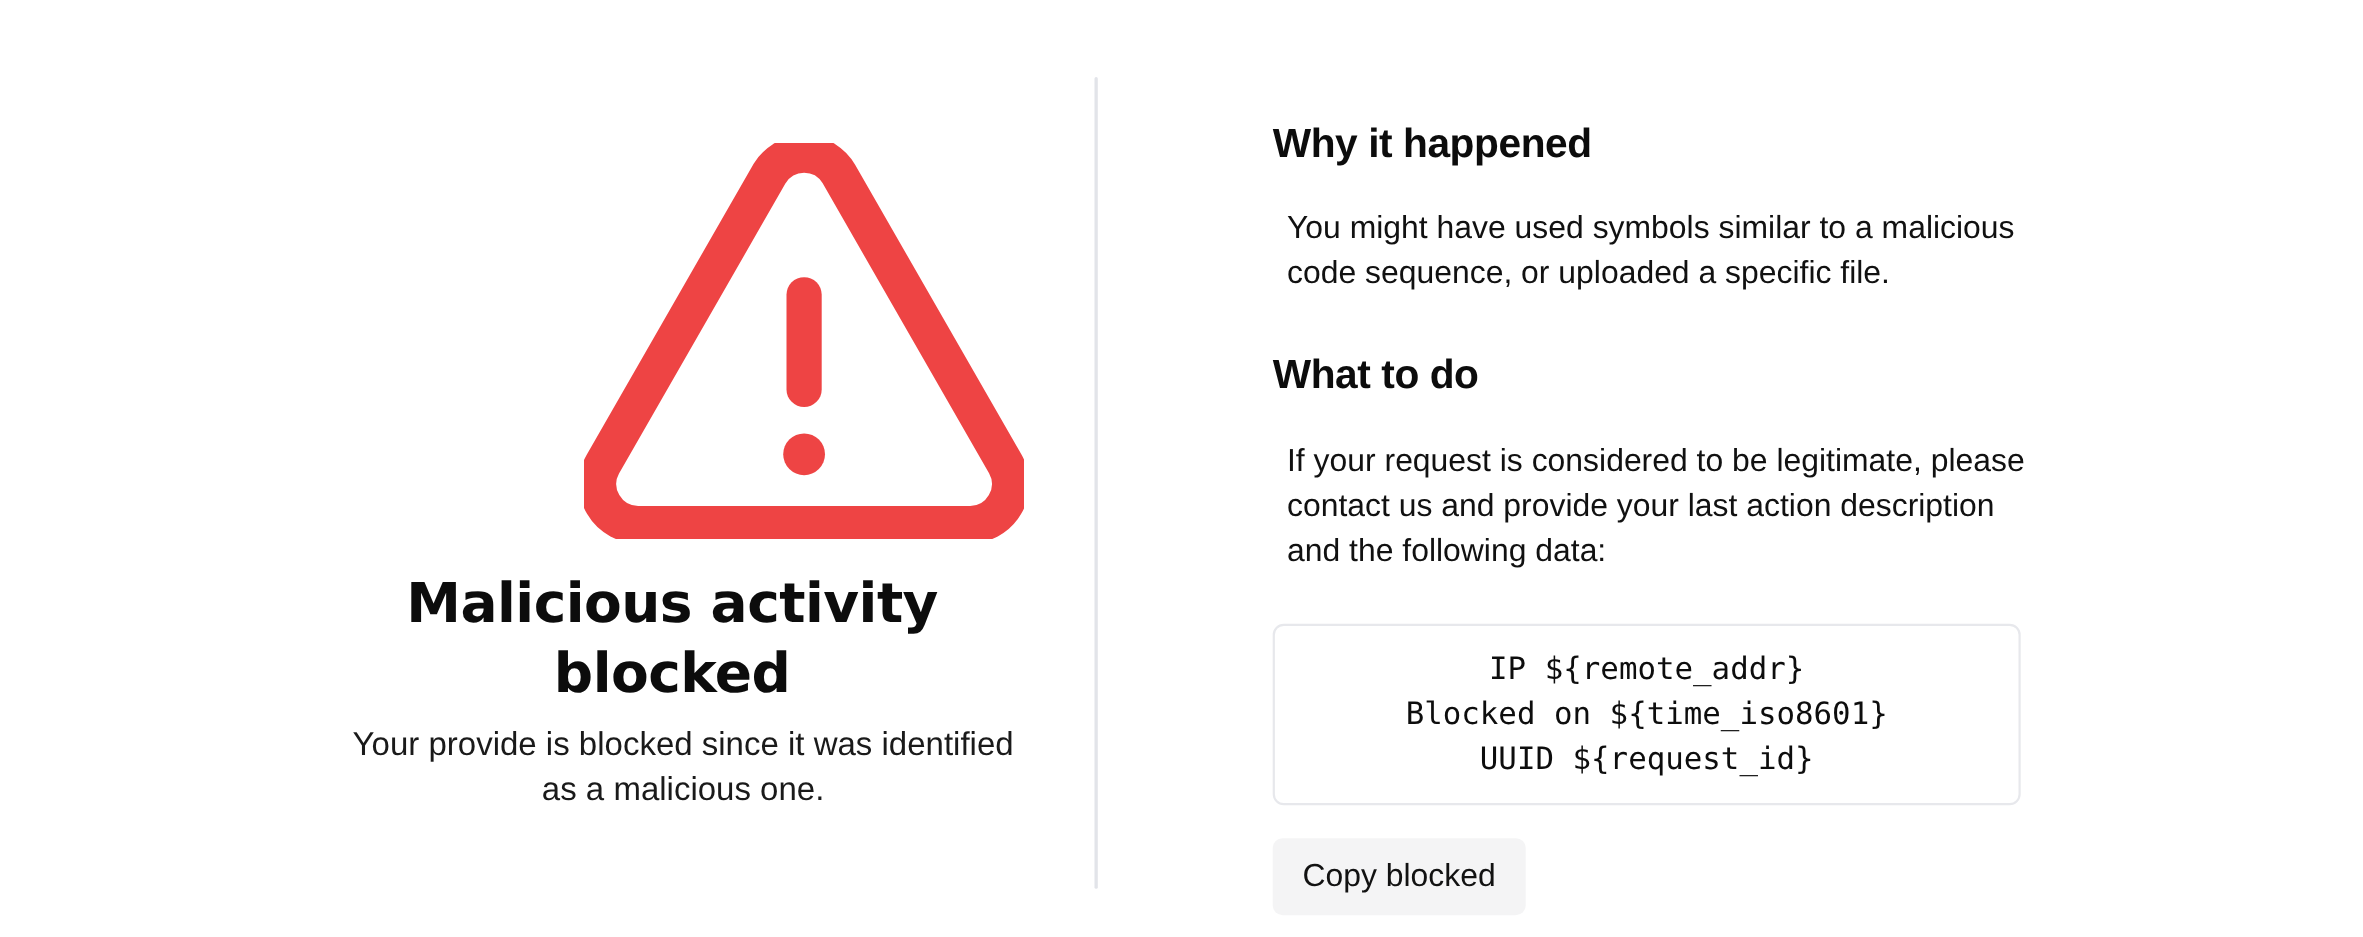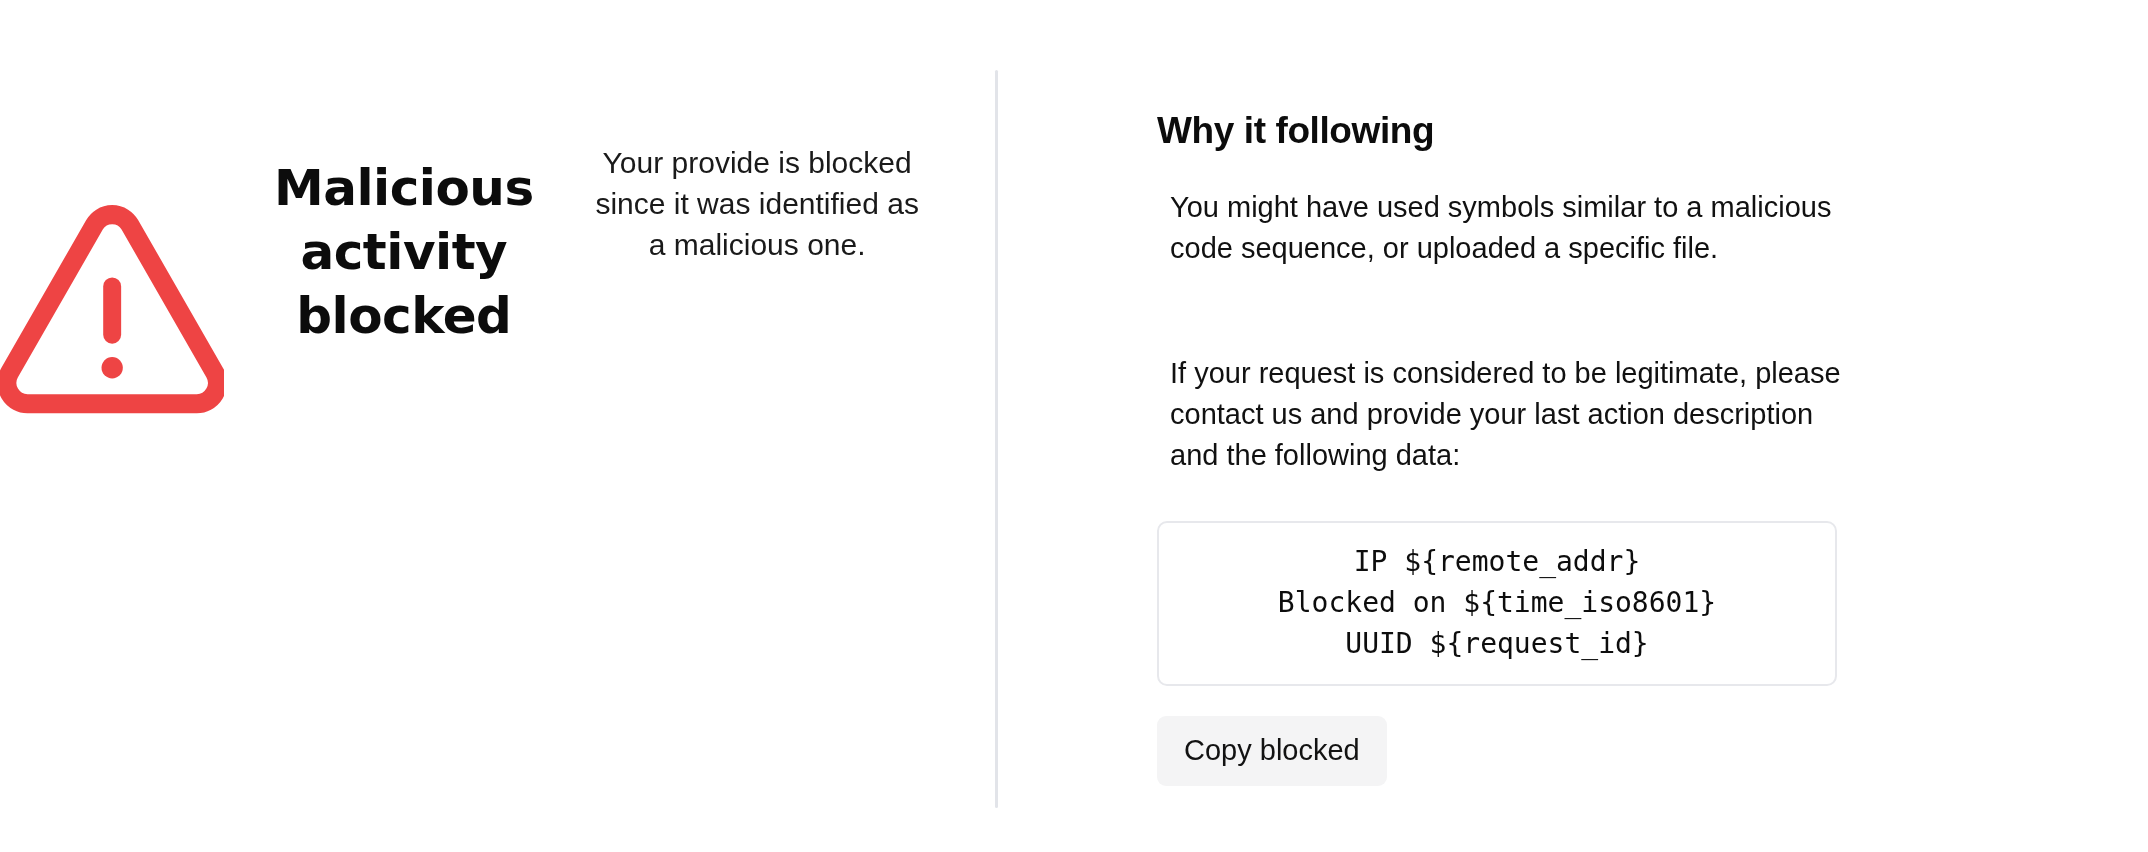"Why it following" h2.sec-head { text: following -> happened }
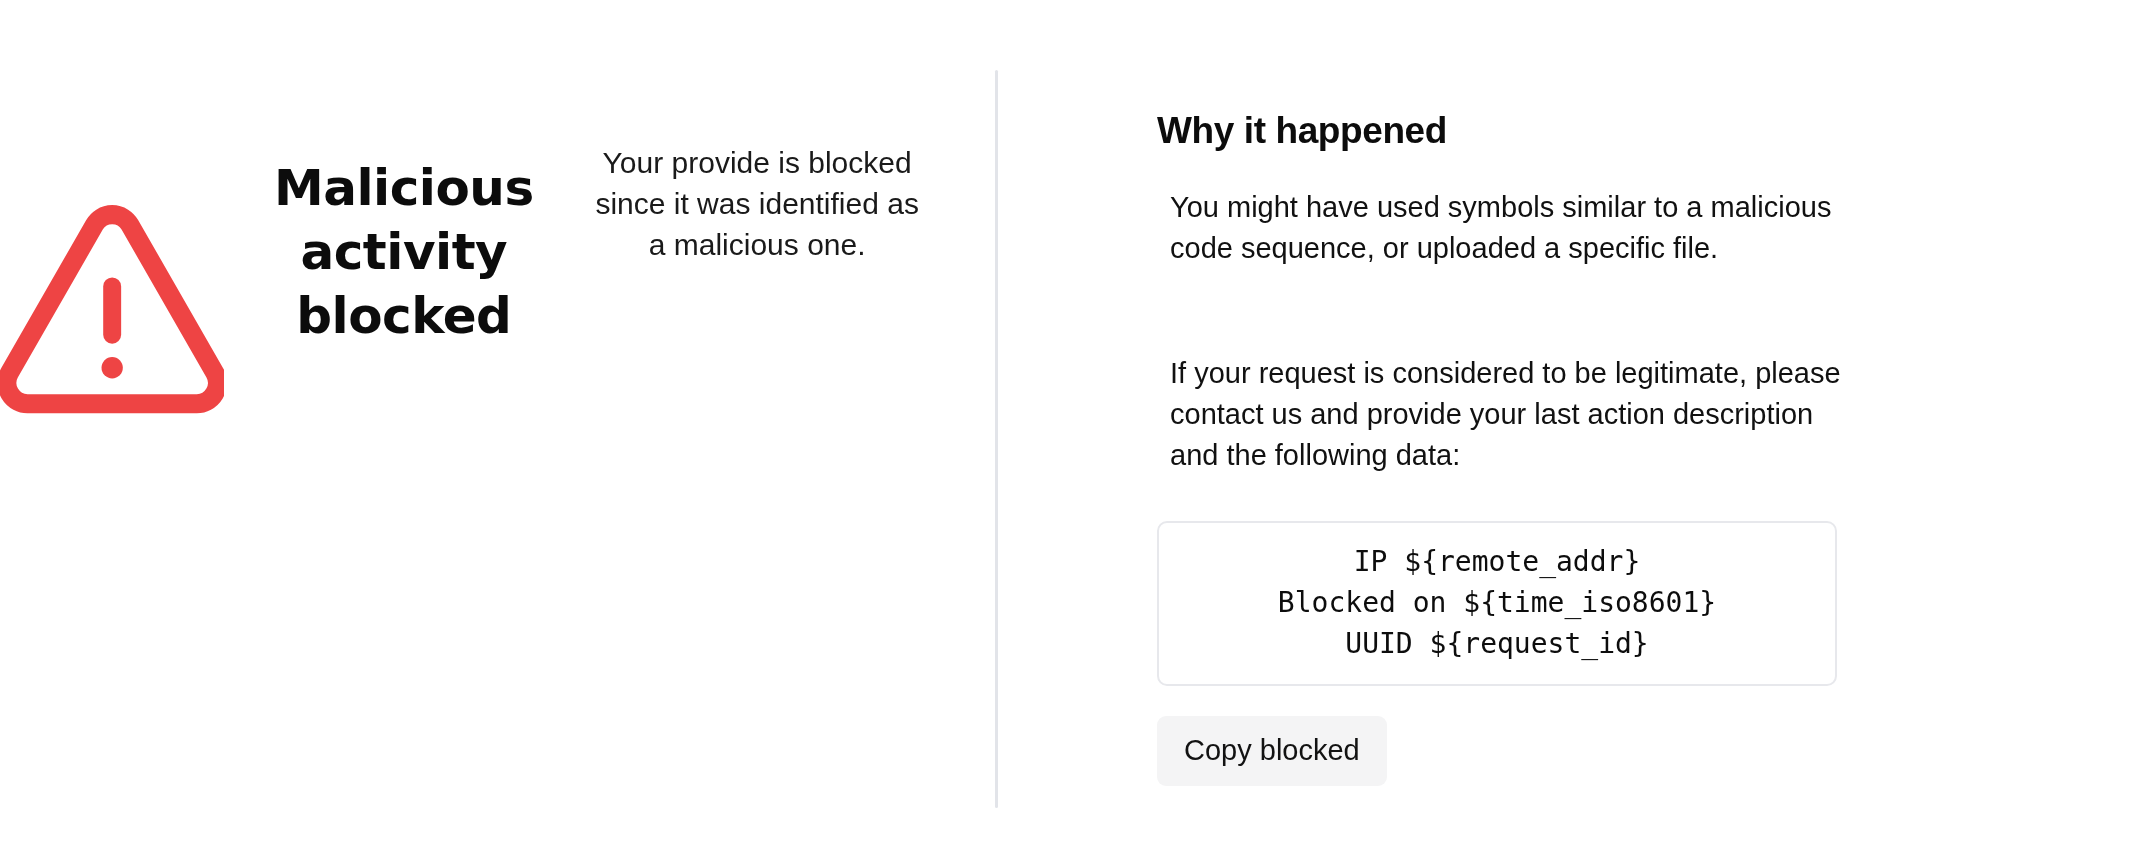"What to do" h2.sec-head { html: none -> <h2>What to do</h2> }
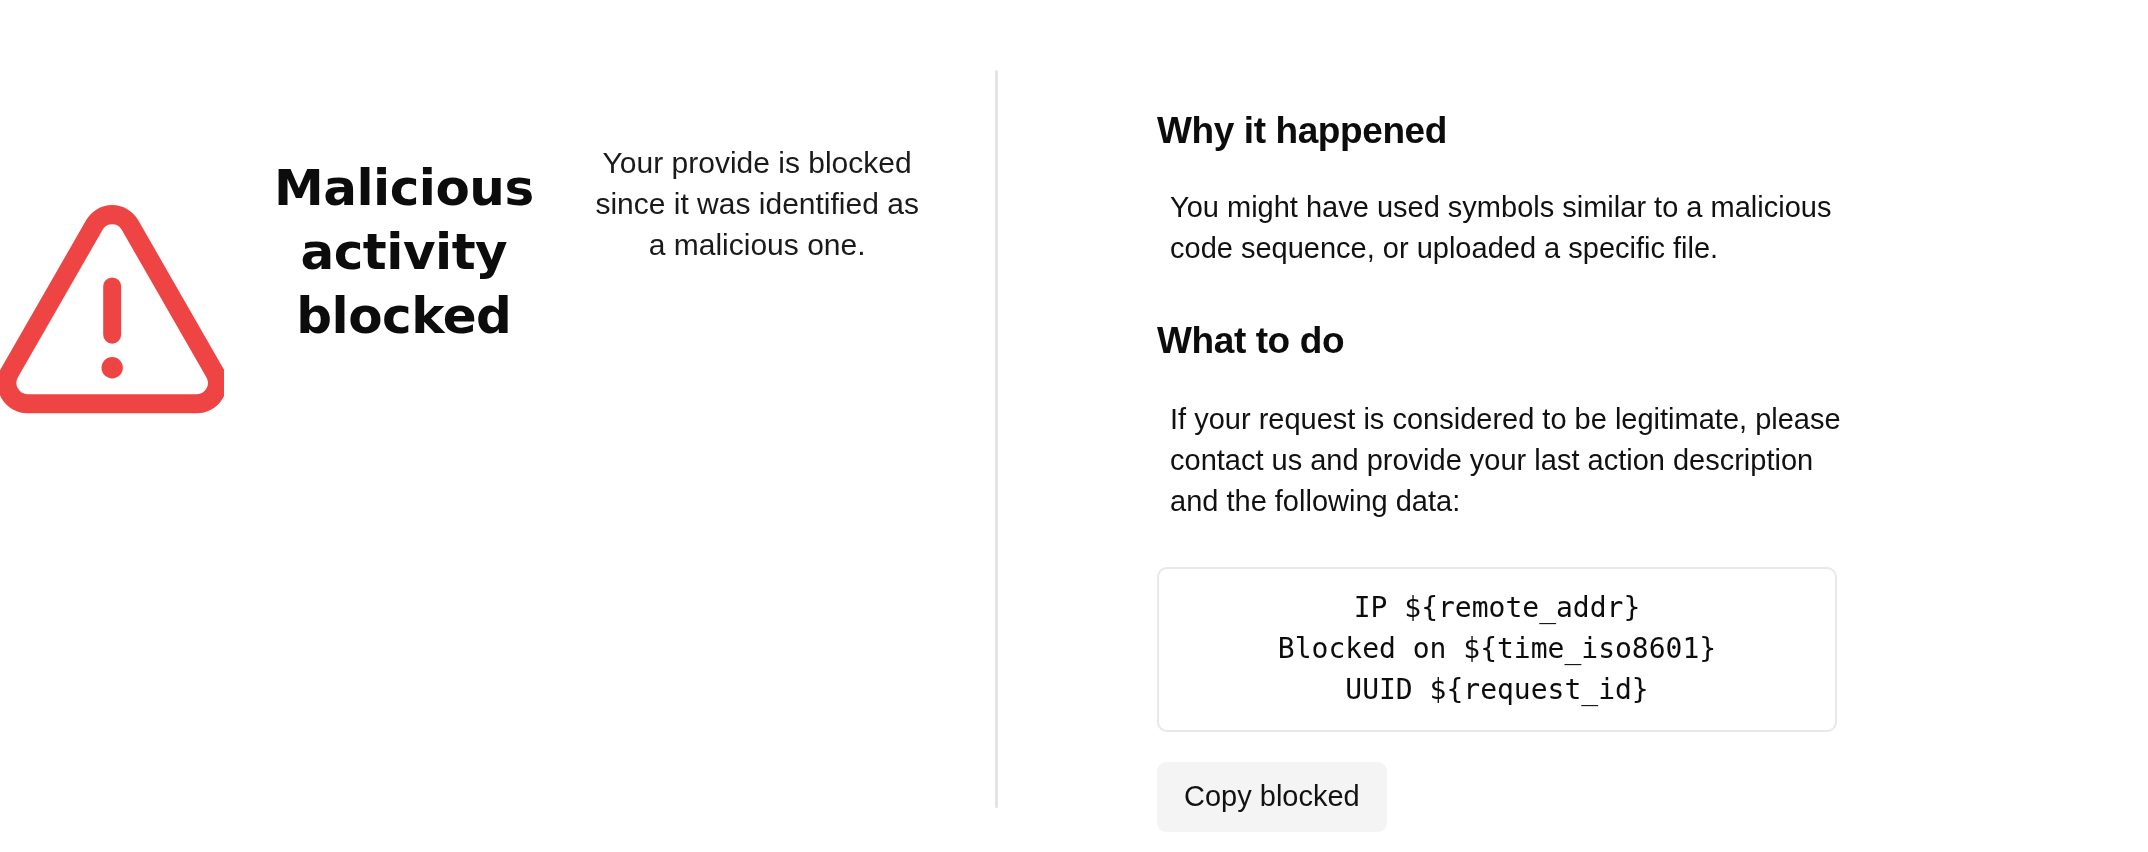"Malicious activity blocked" .left-col { align-items: flex-start -> flex-end; flex-direction: row -> column }
